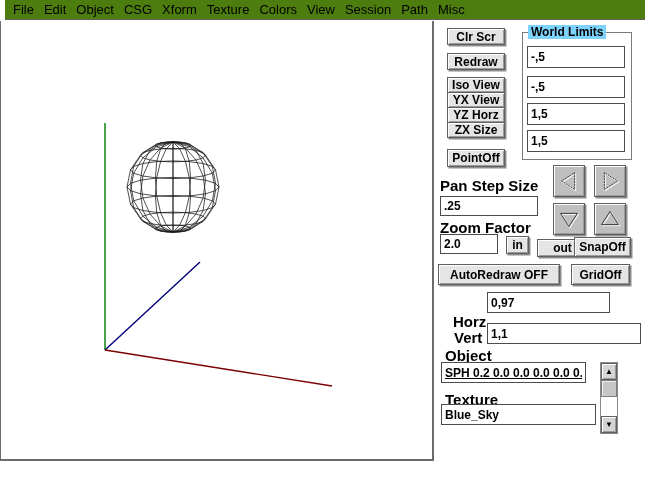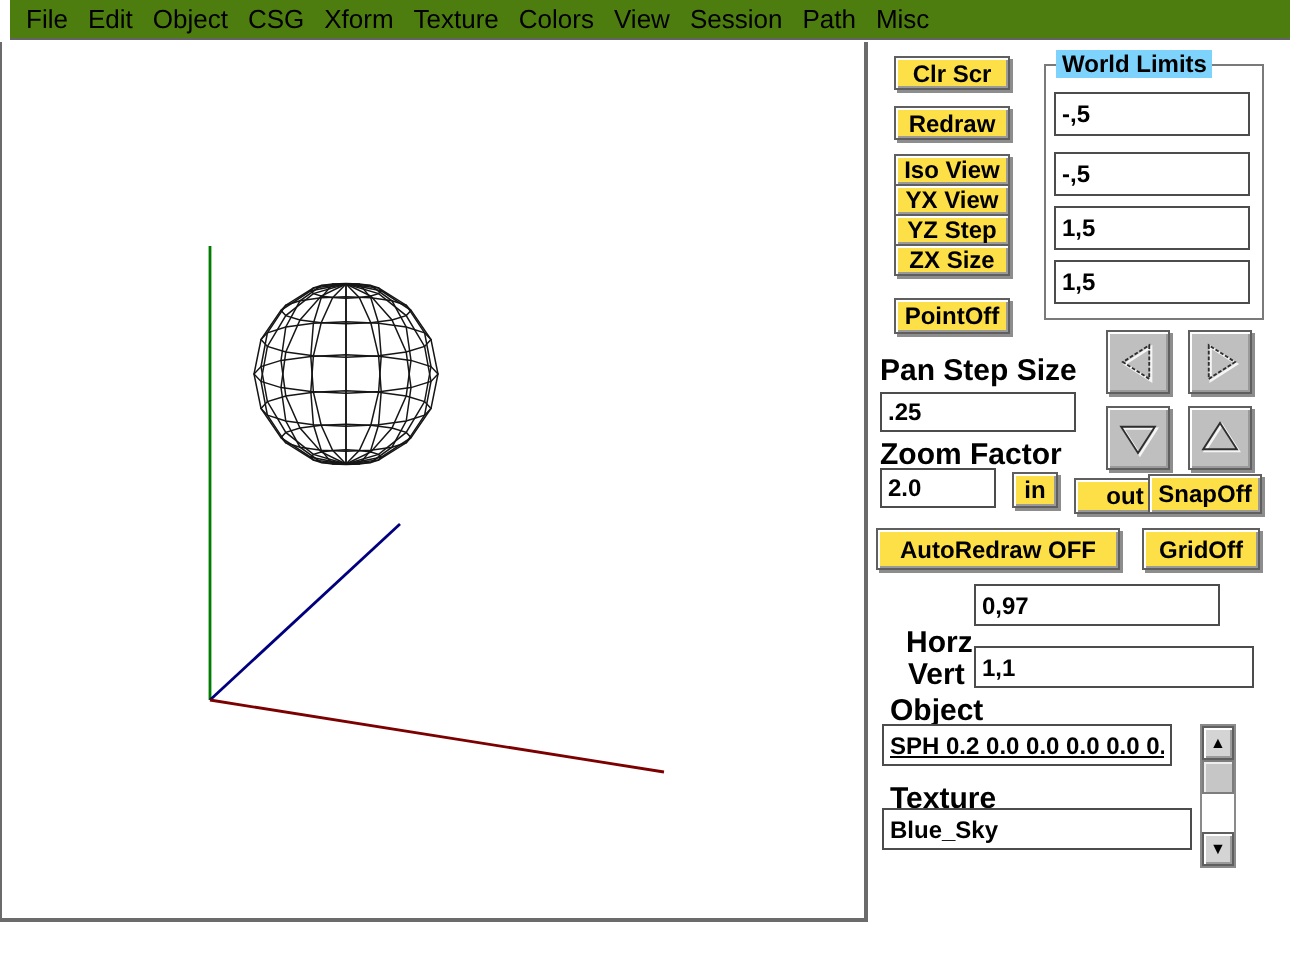"Clr Scr" .btn { background: #fde047 -> #e5e5e5 }
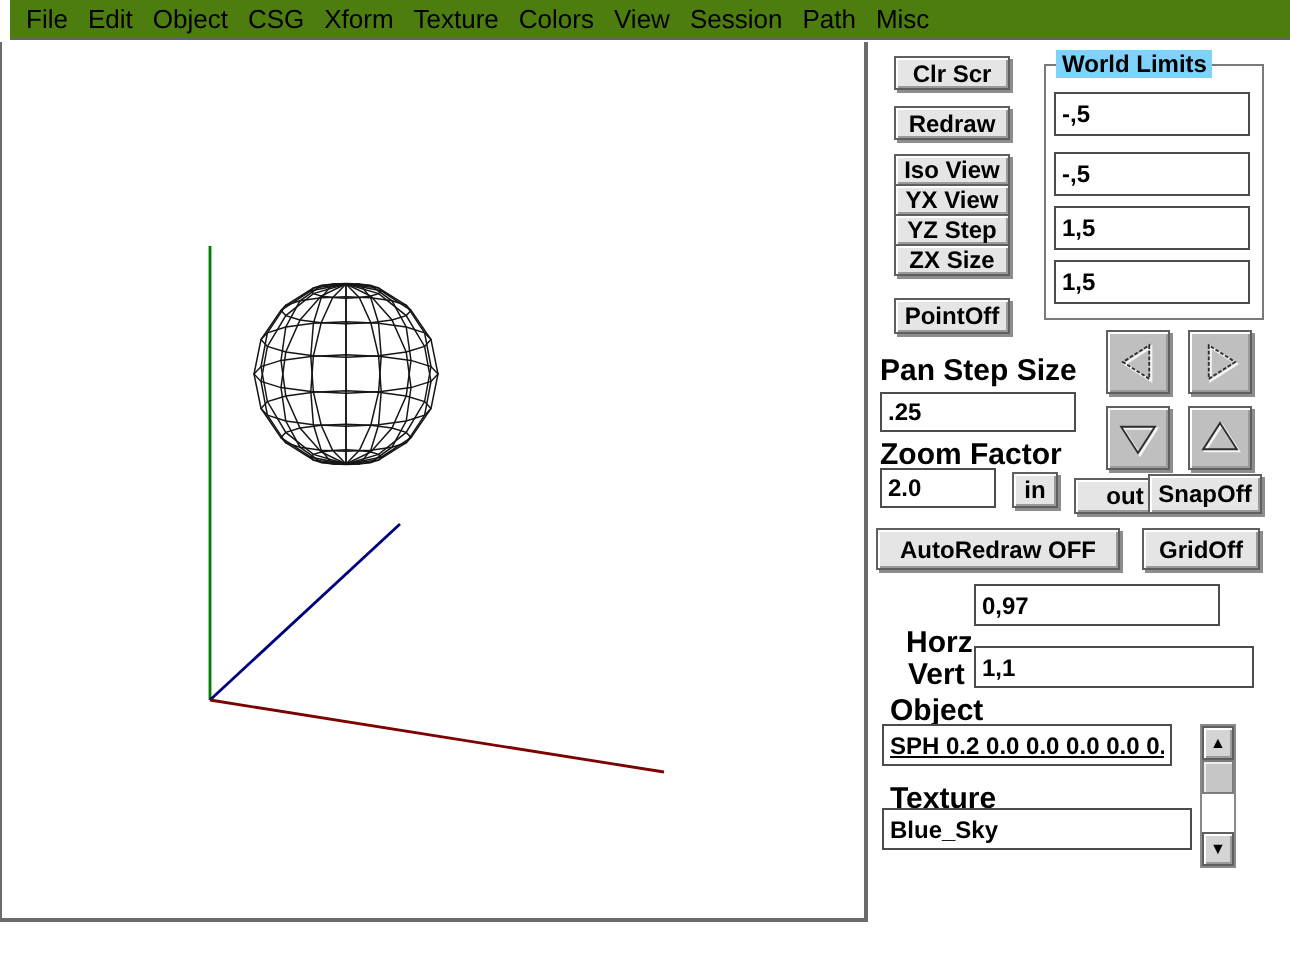"YZ Step" button.btn { text: Step -> Horz }
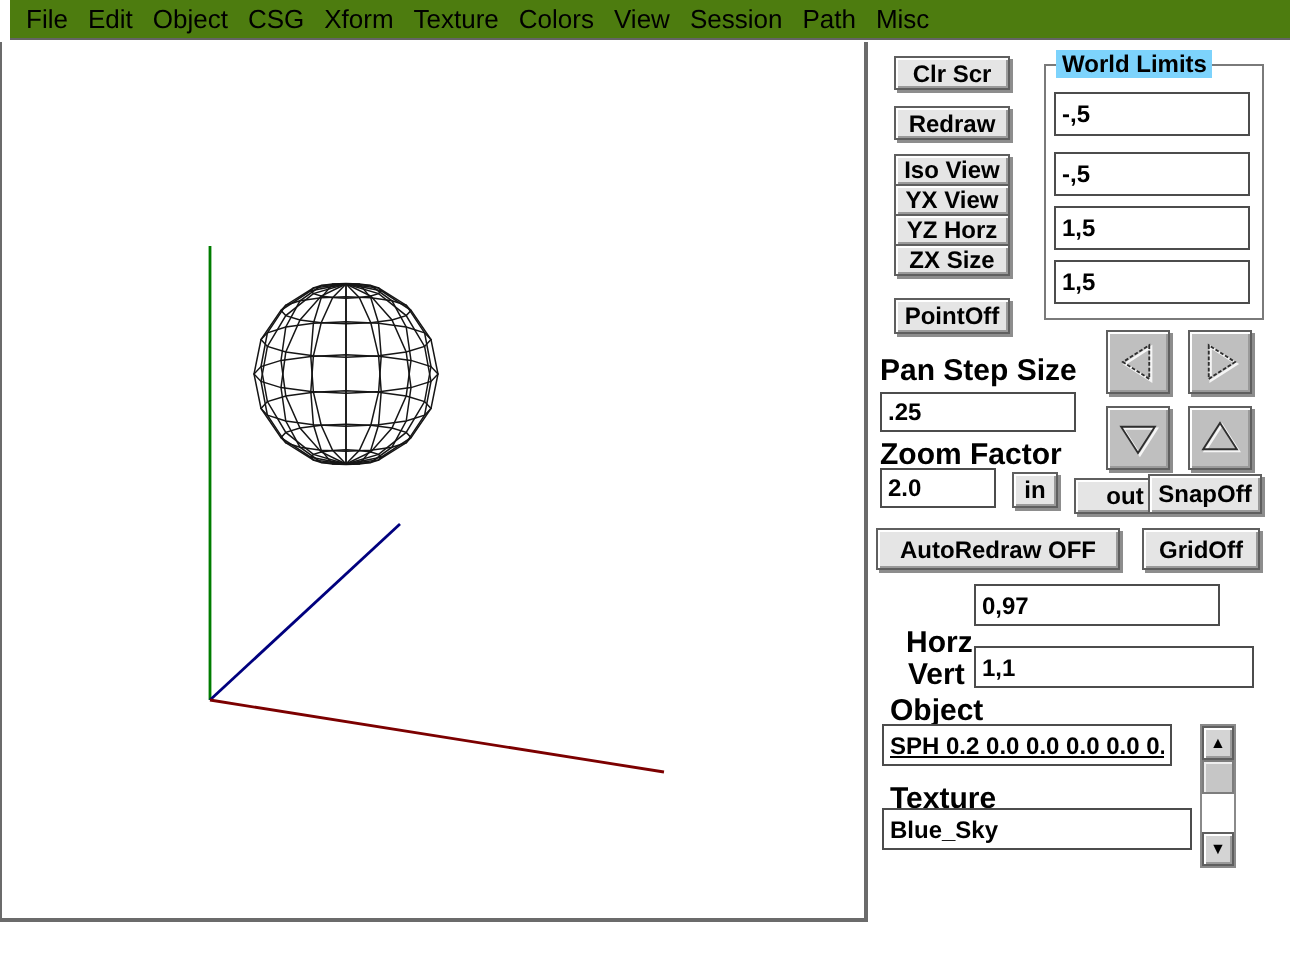"1,1" input.field { width: 140px -> 154px }
